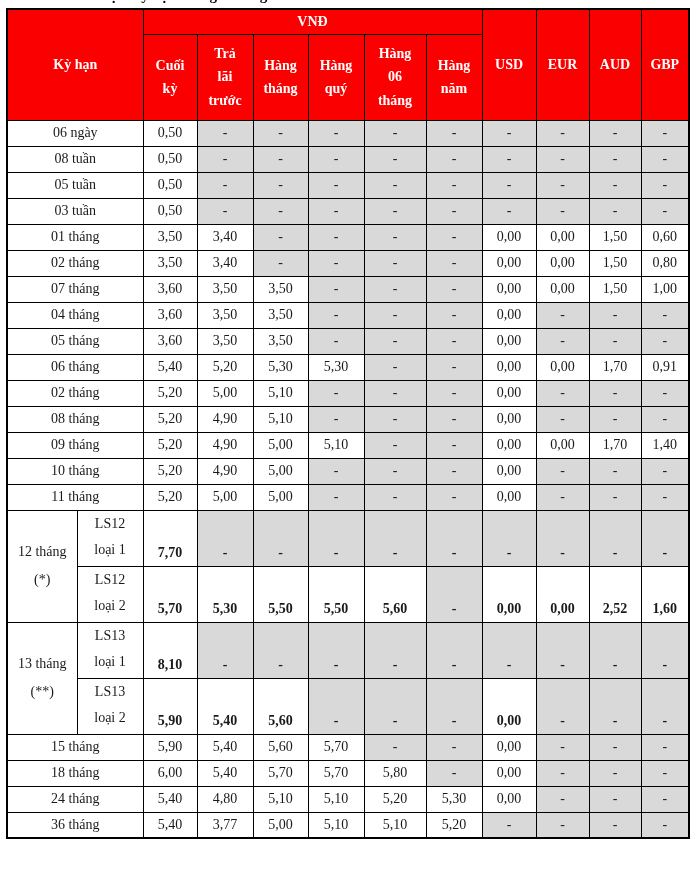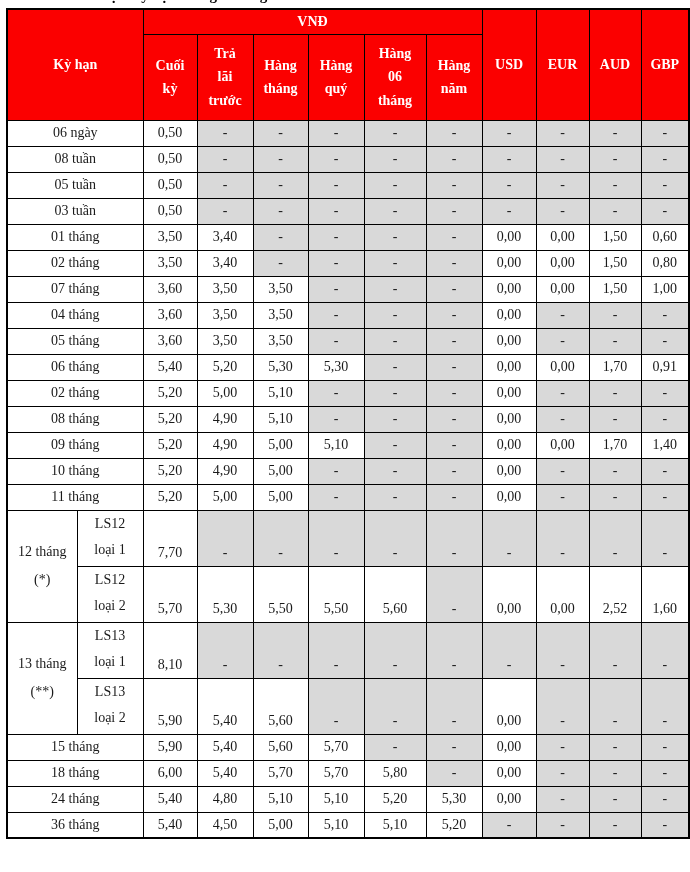"7,70" tbody tr.tall td.rate { font-weight: none -> bold }
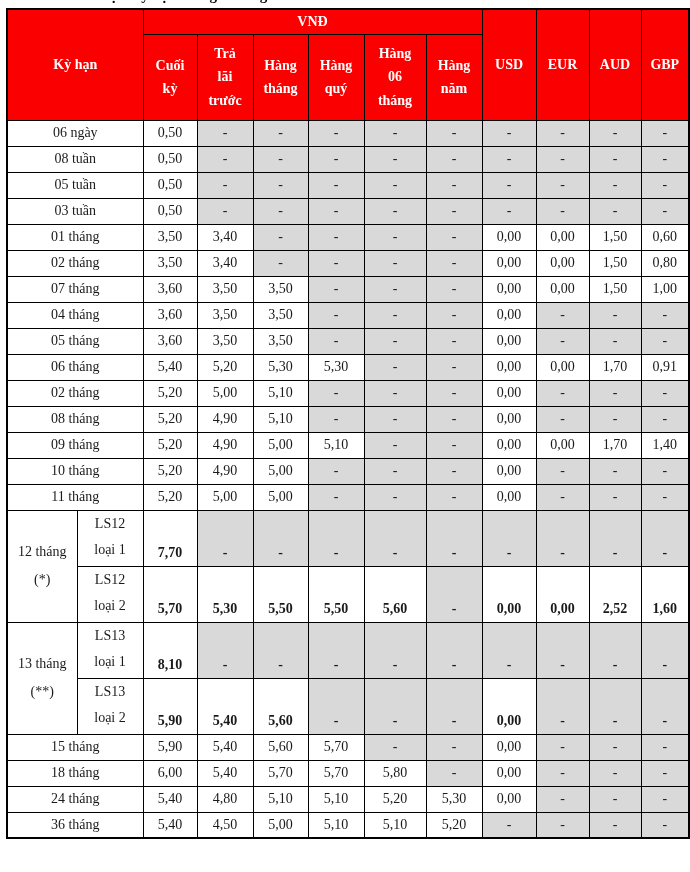"4,50" td.rate { text: 4,50 -> 3,77 }
